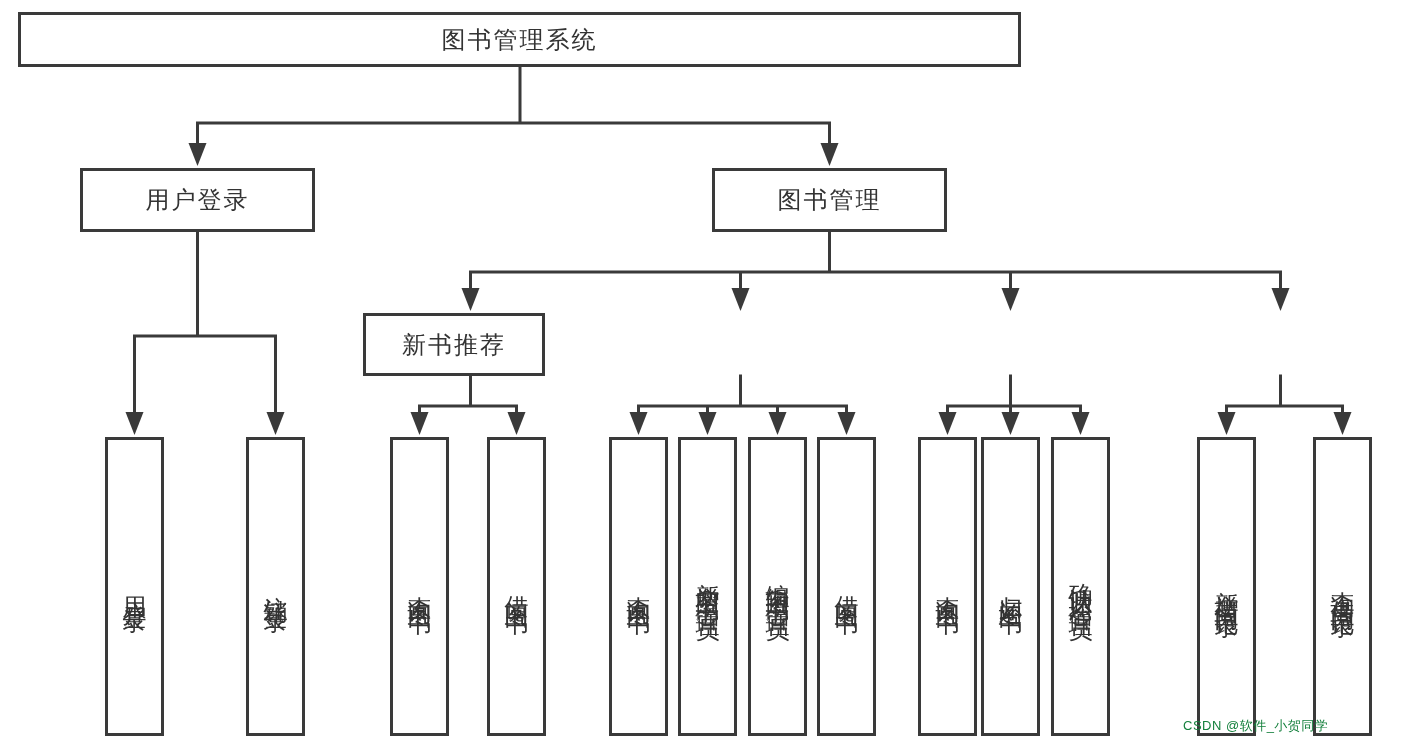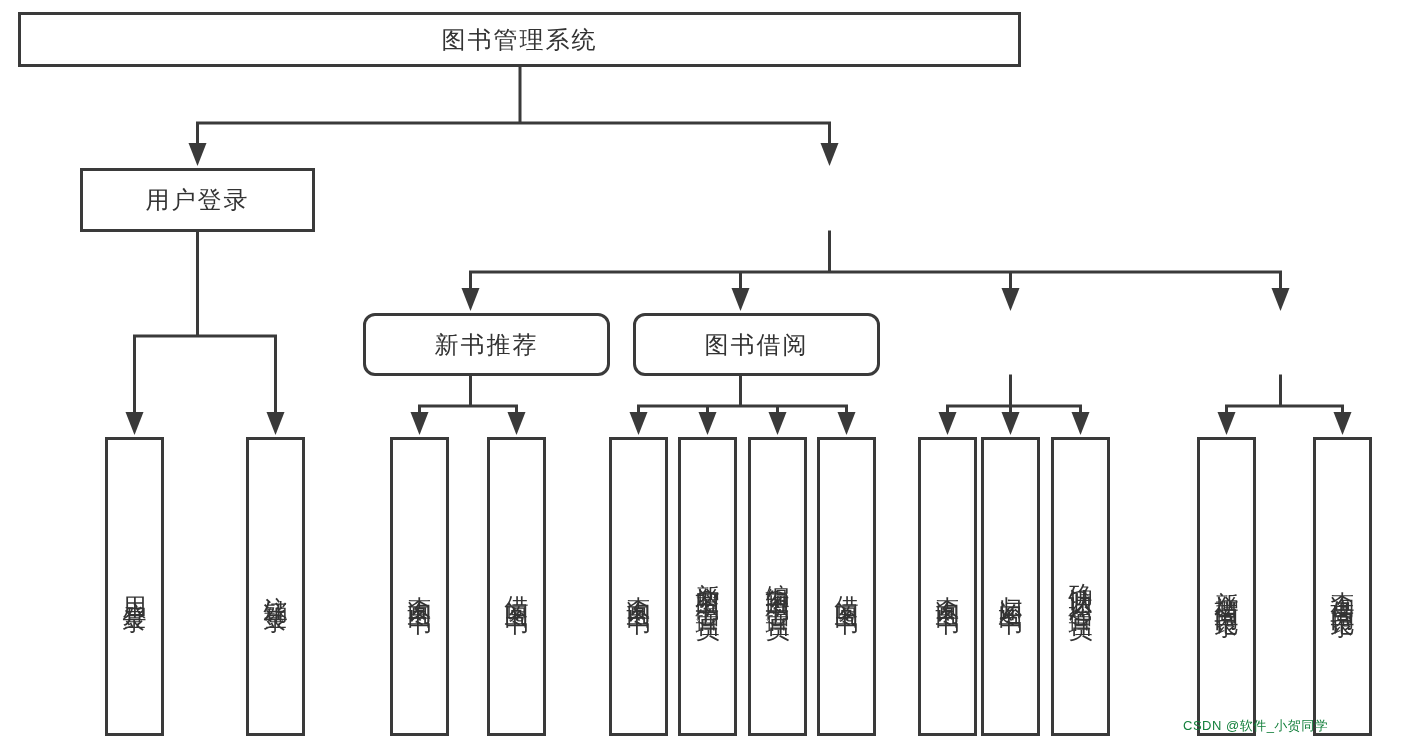"图书管理" div.node { html: none -> <div> <span>图书管理</span> </div> }
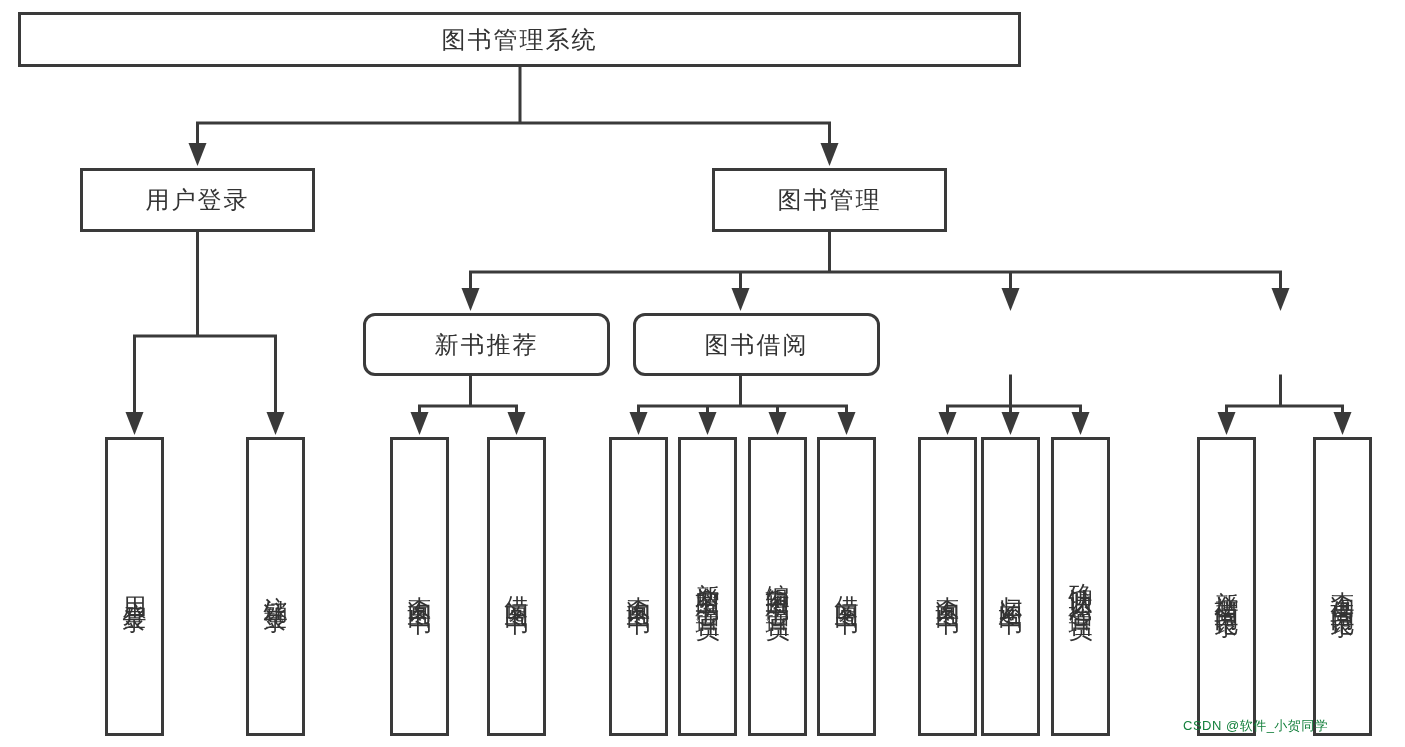"新书推荐" .l3-box { border-radius: 12px -> none; width: 247px -> 182px }
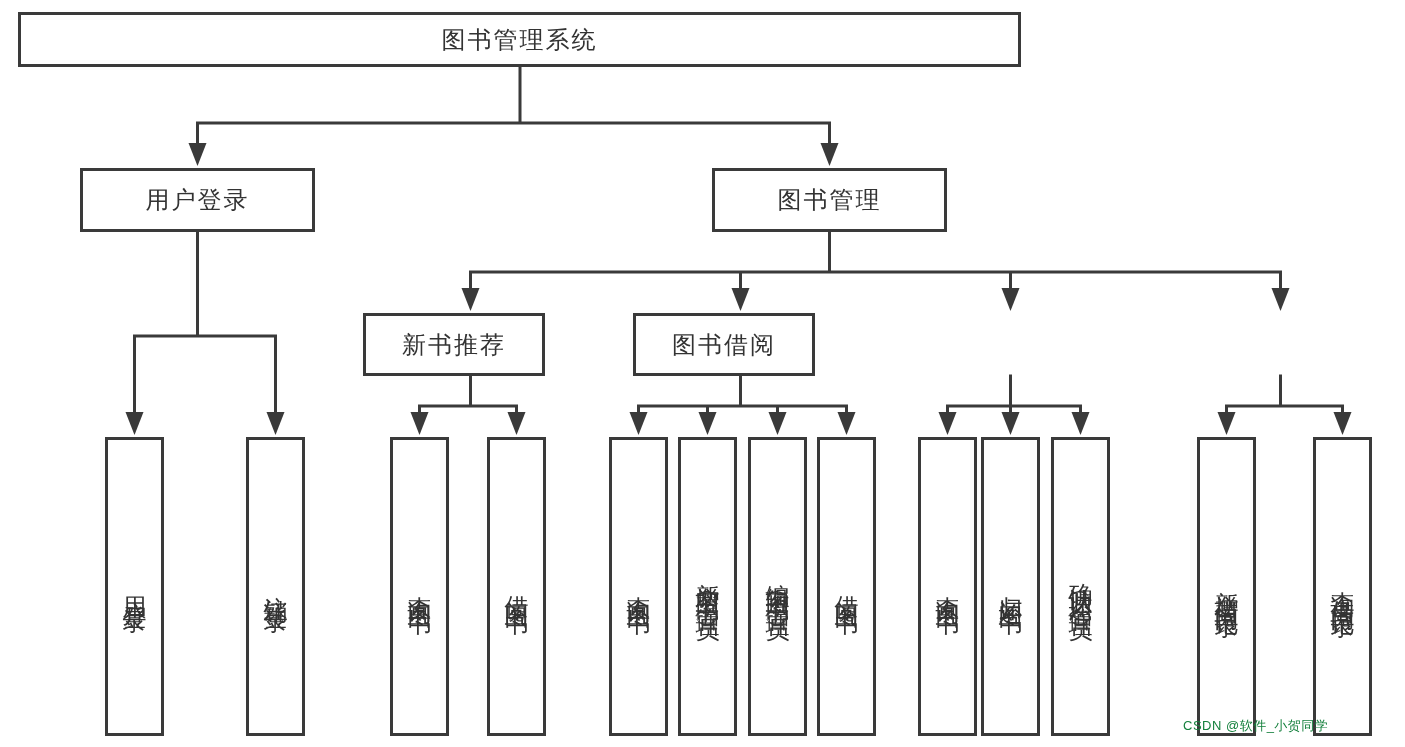"图书借阅" div.node { html: <div> <span>图书借阅</span> </div> -> none }
